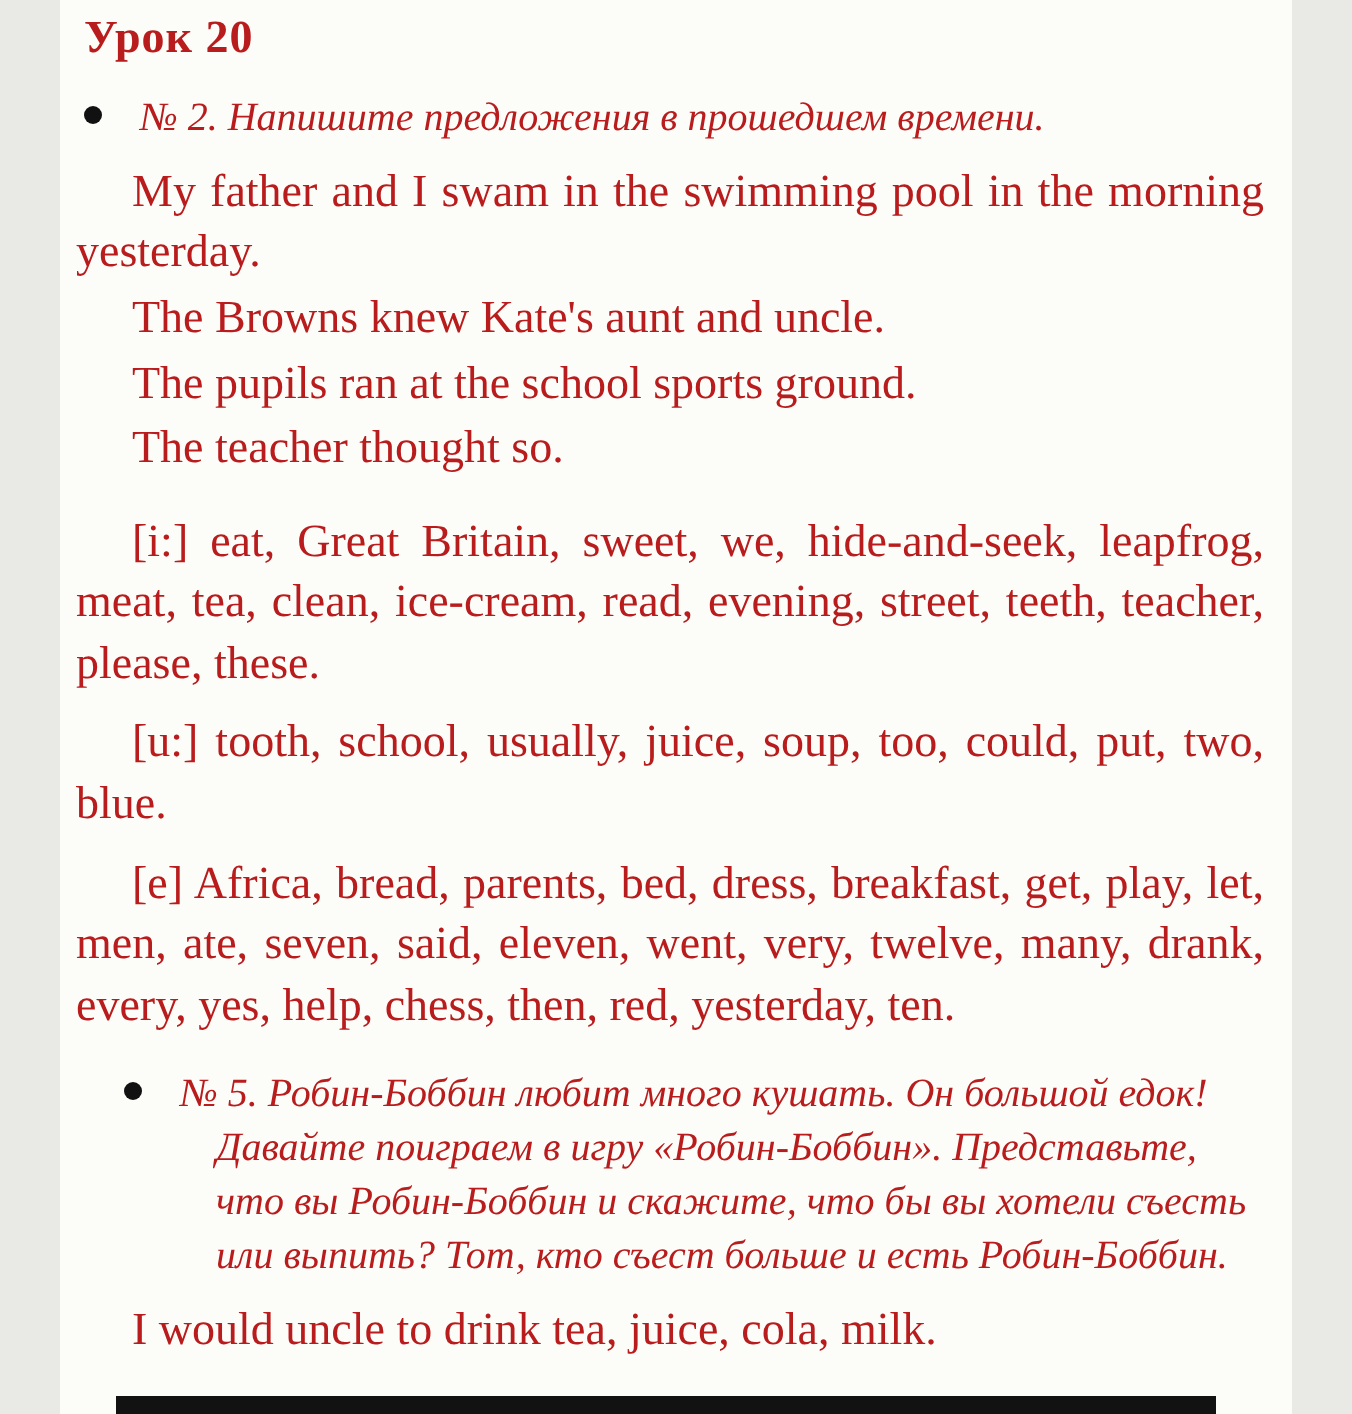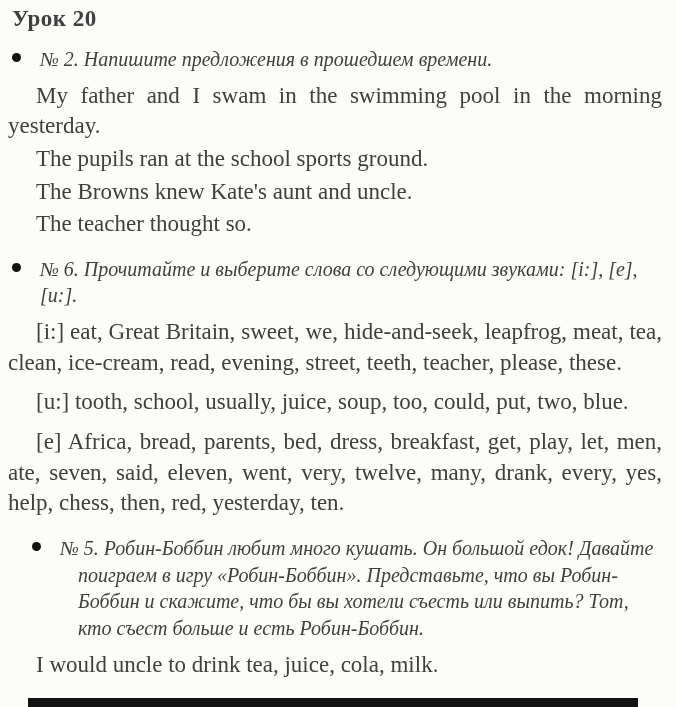"Урок 20" .page { color: #404040 -> #b91c1c; width: 676px -> 616px }
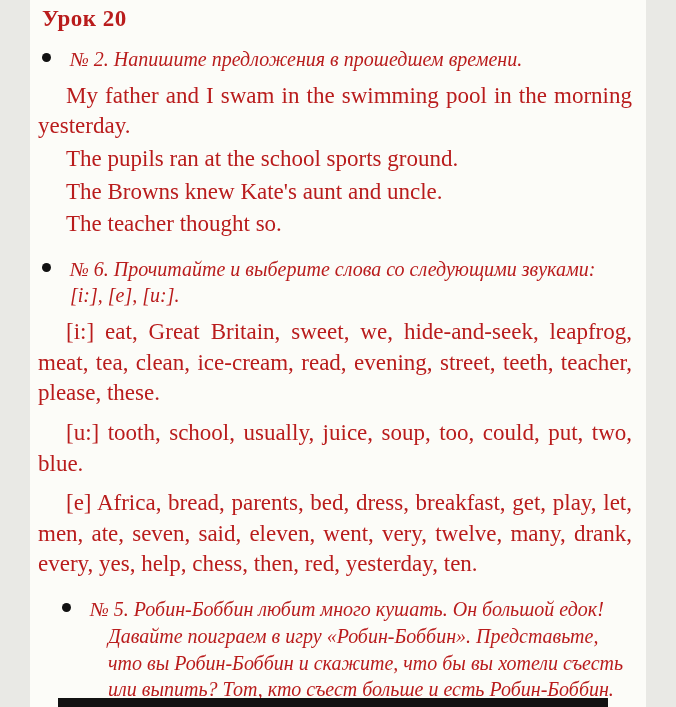"The pupils ran at the" p.para { order: before "The Browns knew Kate's aunt" -> after "The Browns knew Kate's aunt" }
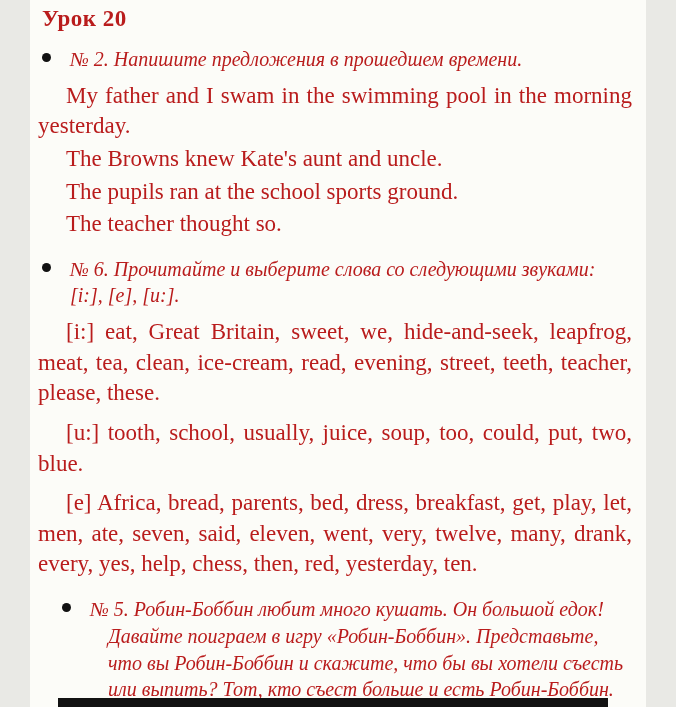"№ 6. Прочитайте и выберите" div.task { html: <div> <span></span> <span>№ 6. Прочитайте и выберите слова со следующими звуками: [i:], [e], [u:].</span> </div> -> none }
